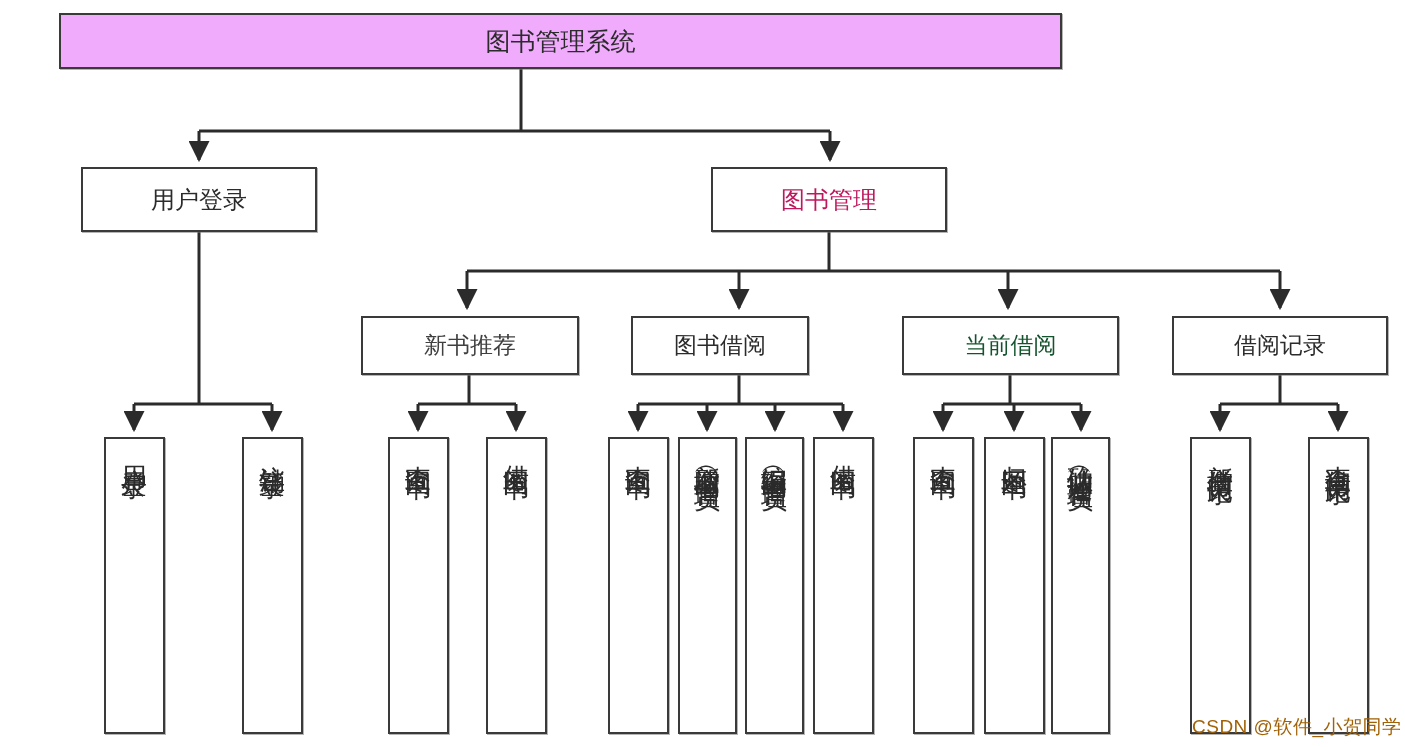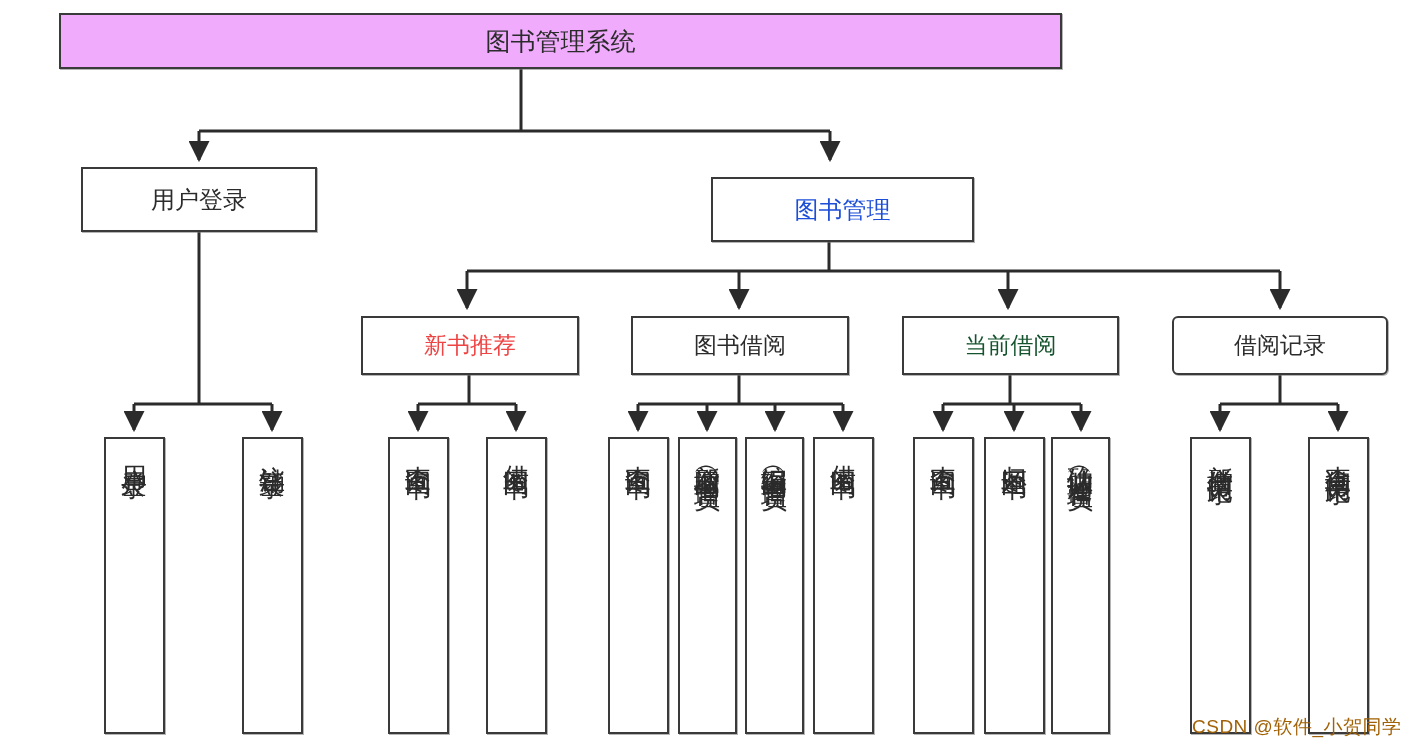"图书管理" div.node { color: #1d4ed8 -> #be185d; margin-top: 10px -> none; width: 263px -> 236px }
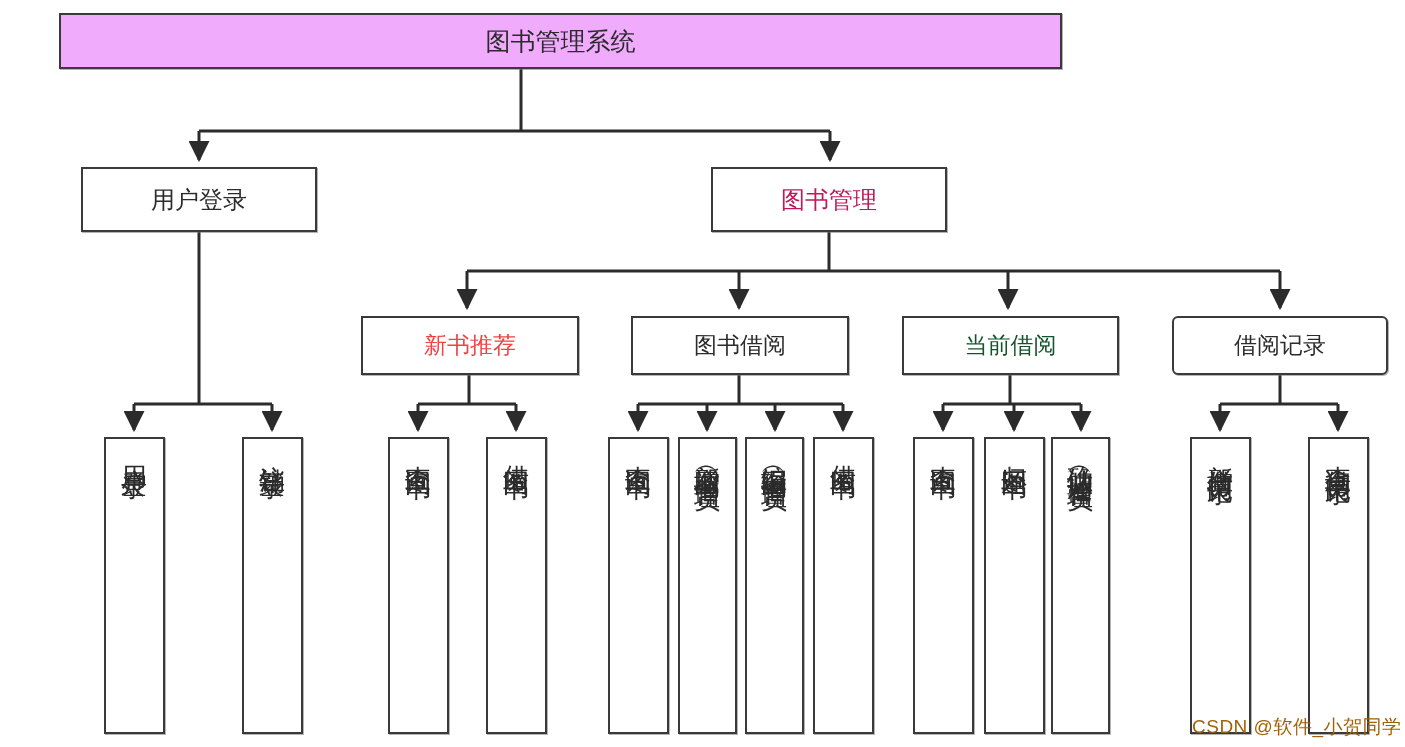"新书推荐" div.node { color: #ef4444 -> #404040 }
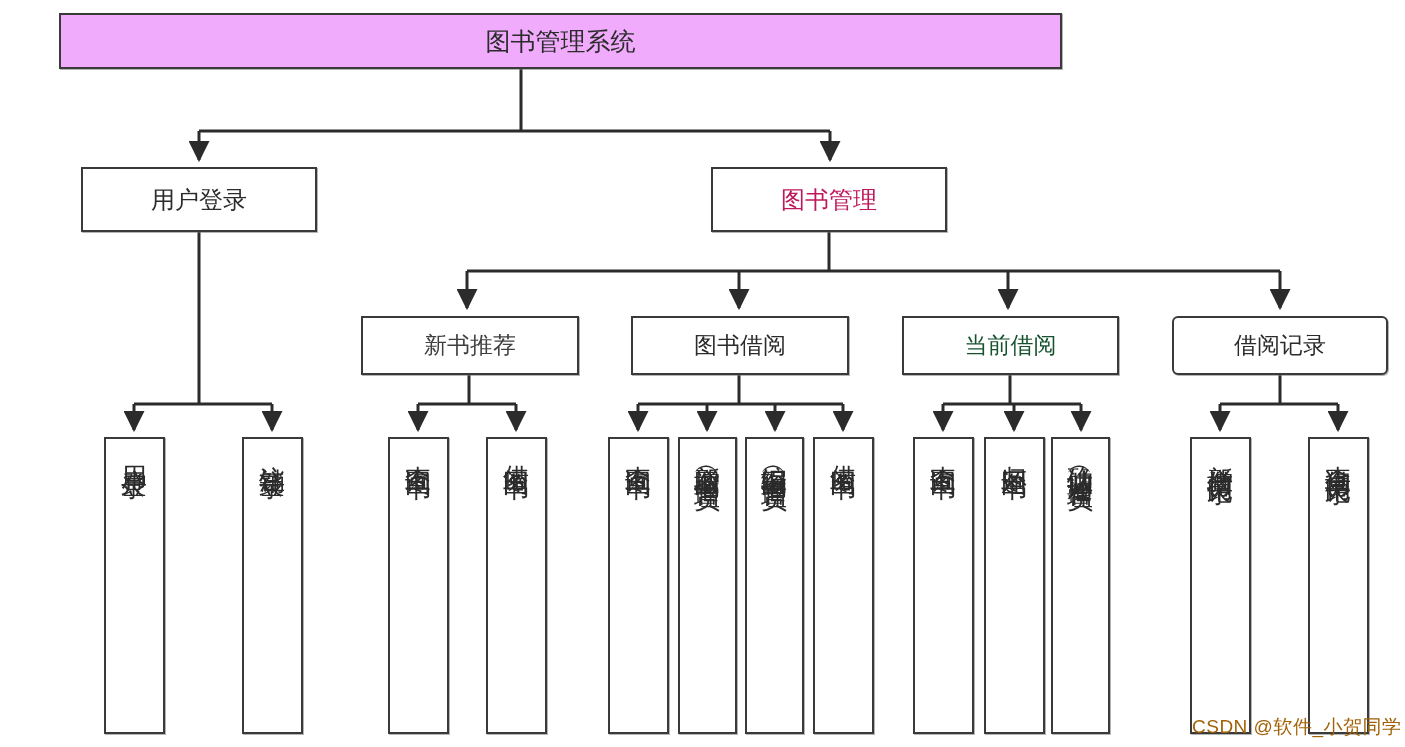"图书借阅" div.node { width: 218px -> 178px }
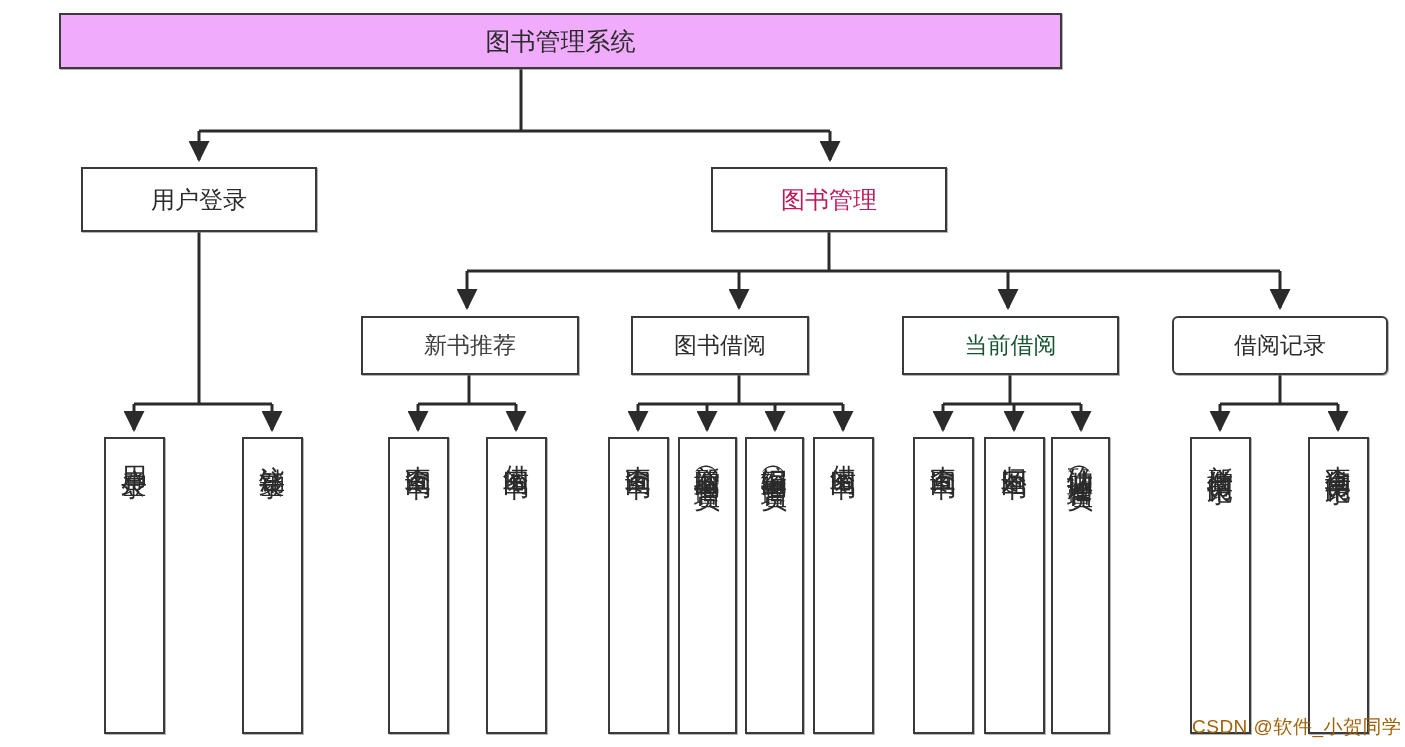"借阅记录" div.node { border-radius: 6px -> none }
